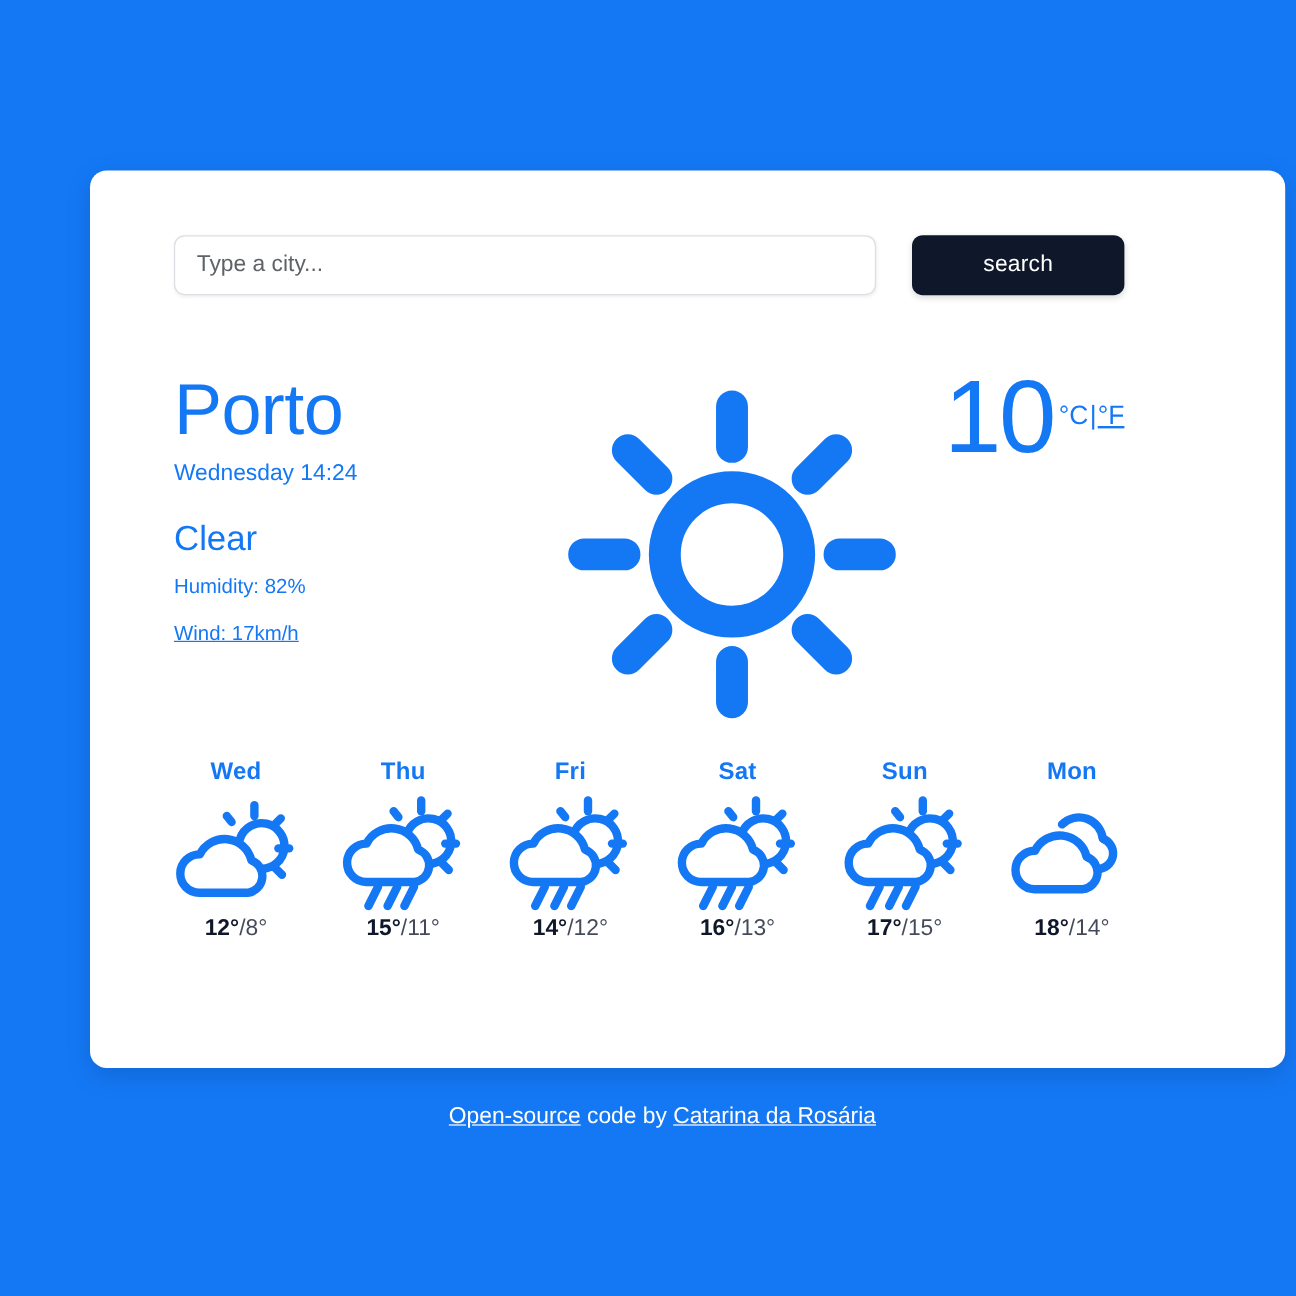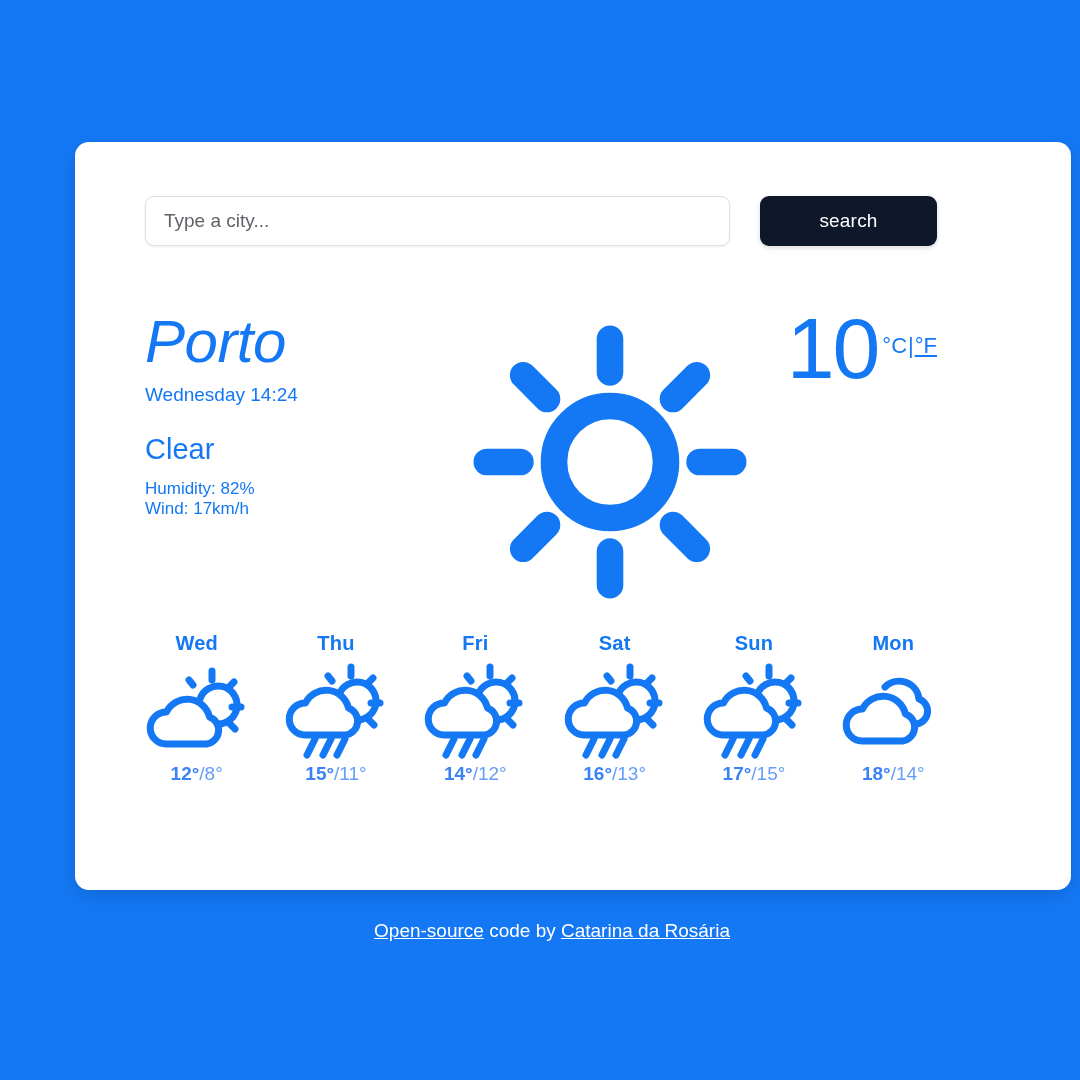"Porto" .city { font-style: italic -> none }
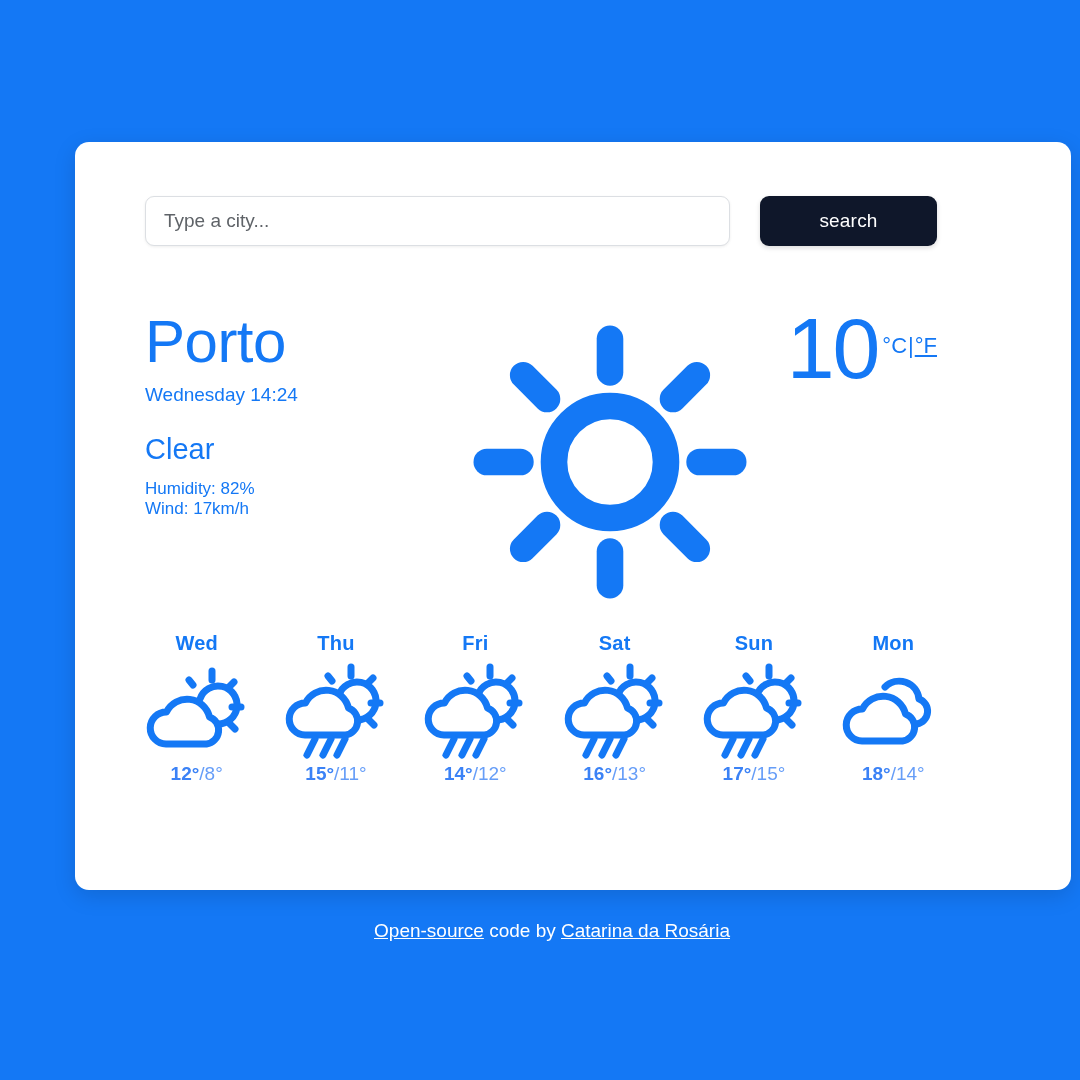"Wind: 17km/h" .detail-line + .detail-line { margin-top: 0 -> 19px; text-decoration: none -> underline }
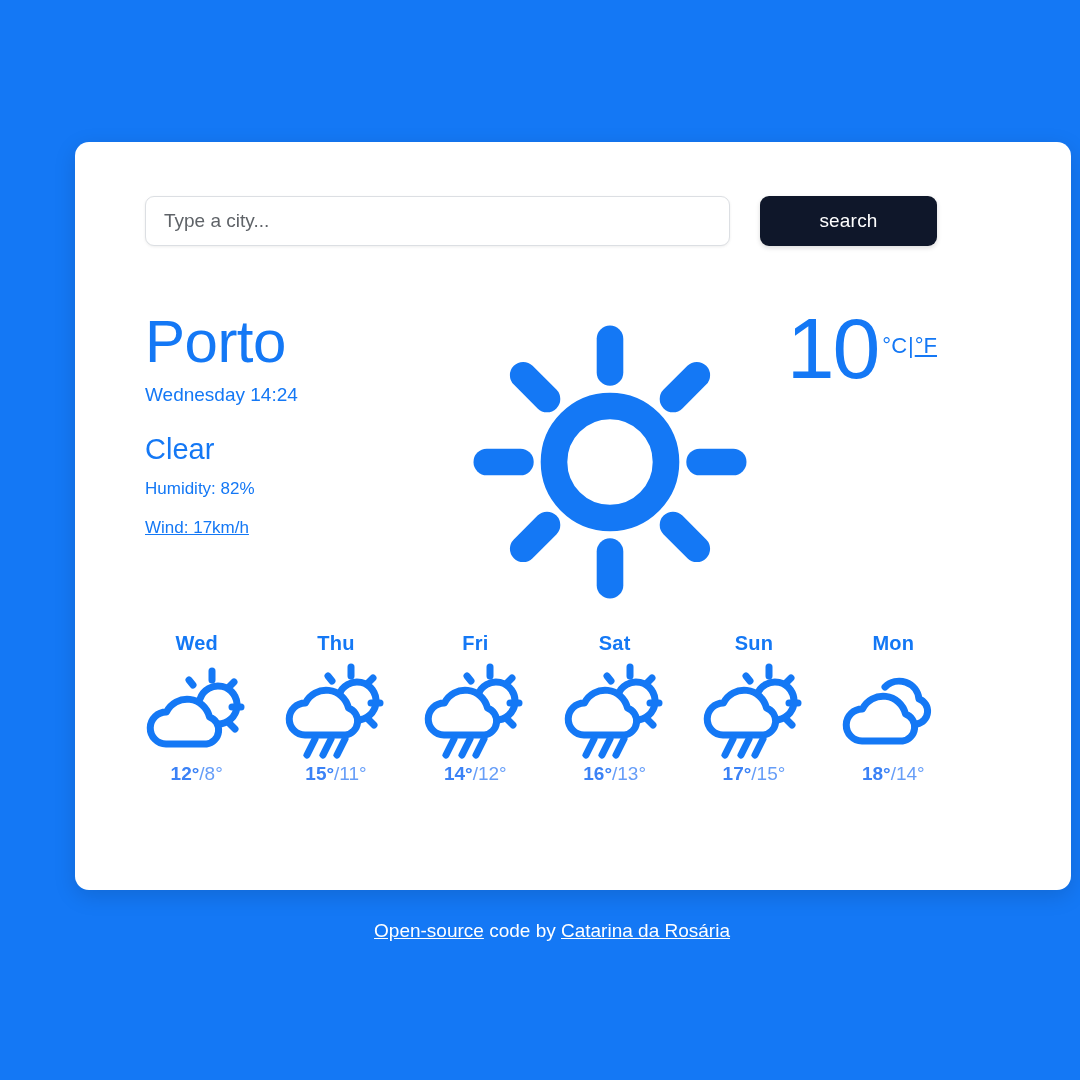"12°/8°" .day-temps { color: #3b82f6 -> #0f172a }
